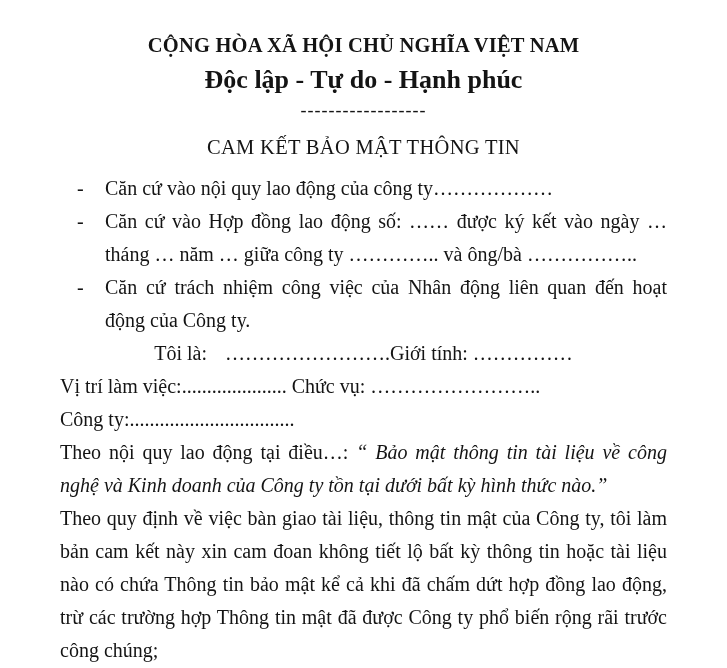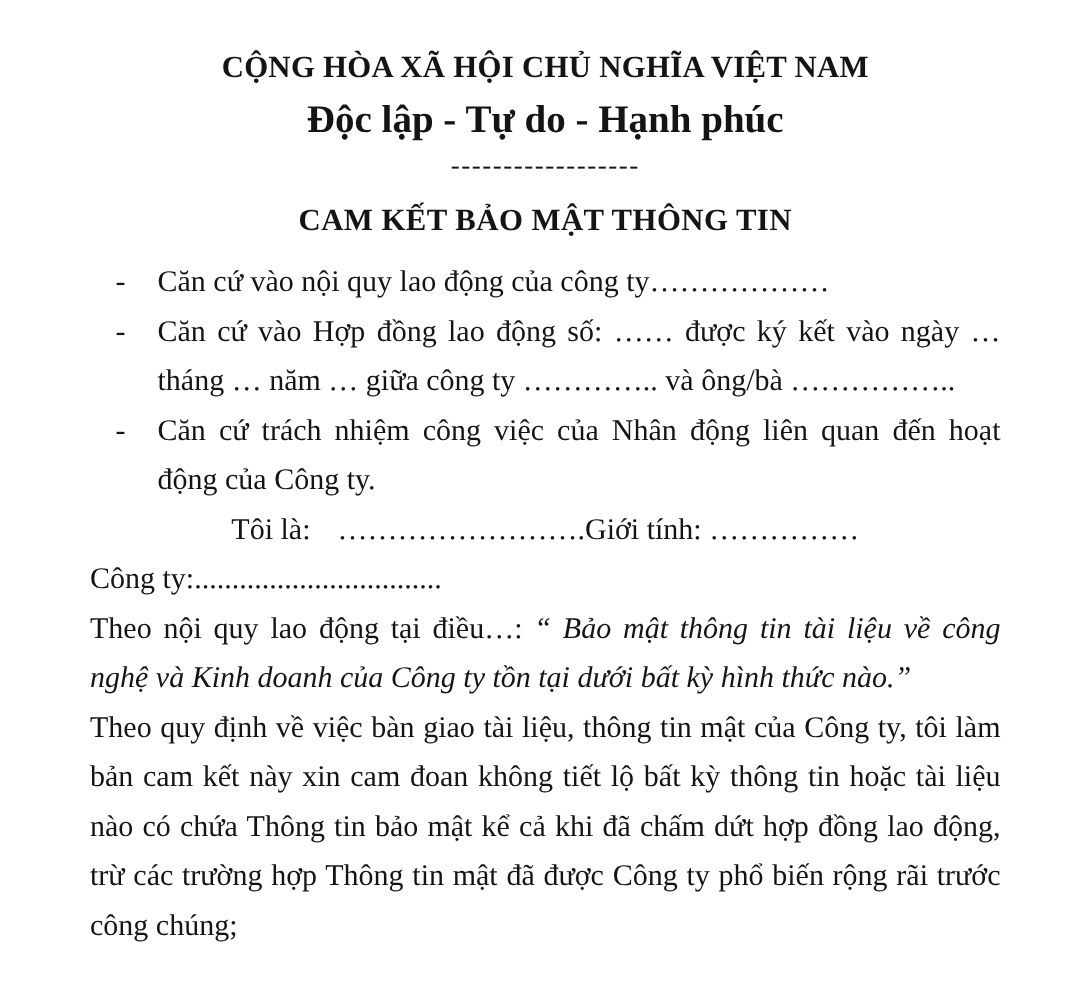"CAM KẾT BẢO MẬT THÔNG" .doc-header .doc-title { font-weight: bold -> normal }
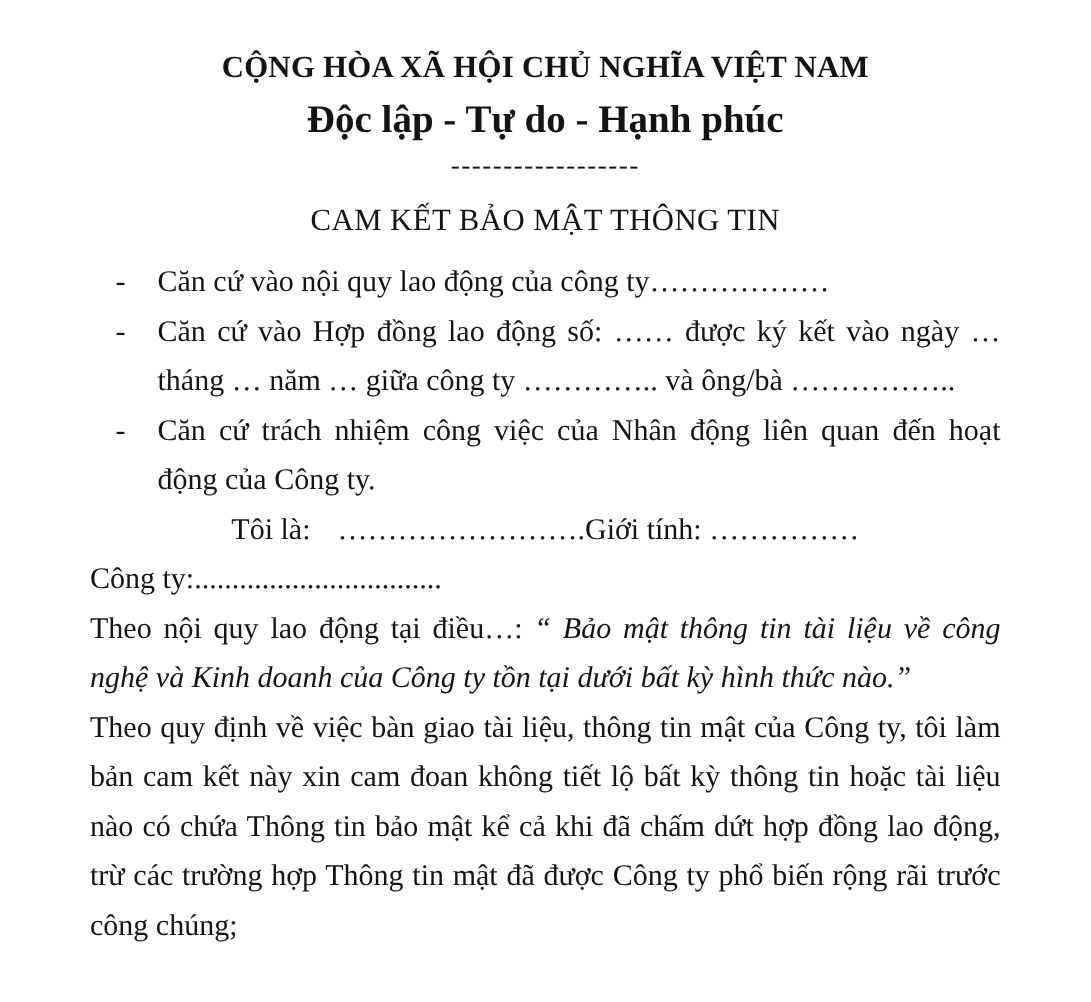"Vị trí làm việc:....................." p { html: none -> <p>Vị trí làm việc:..................... Chức vụ: ……………………..</p> }
